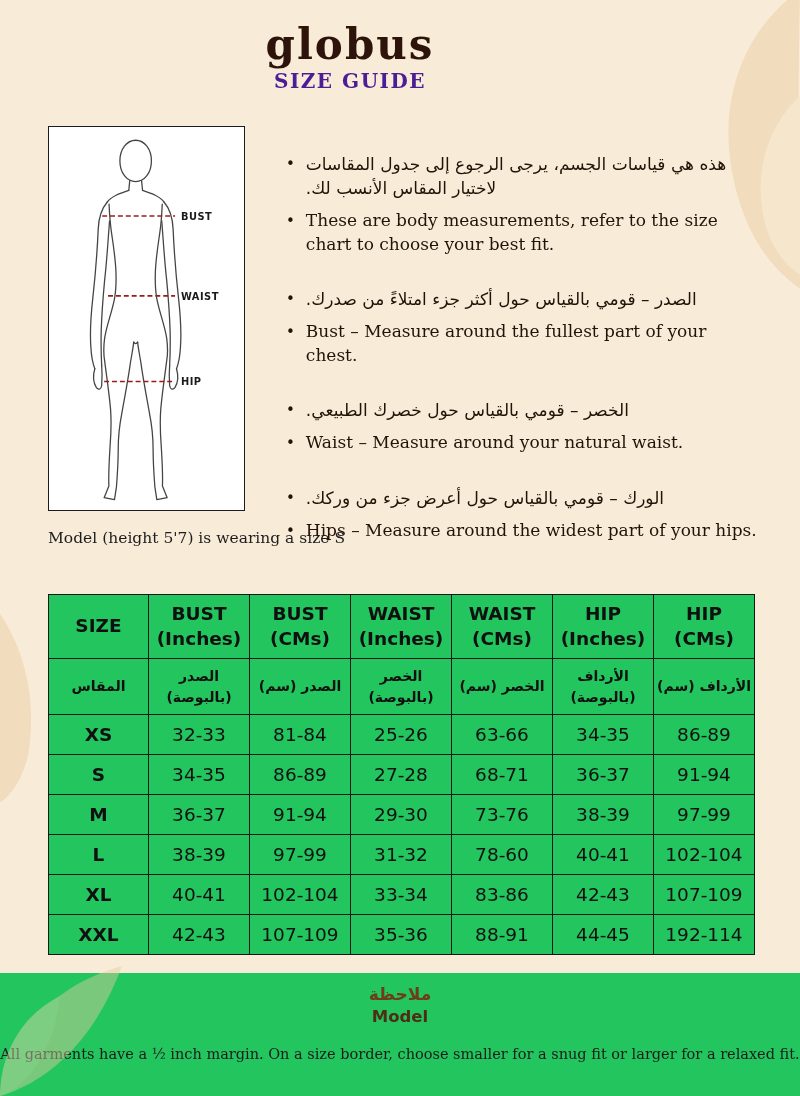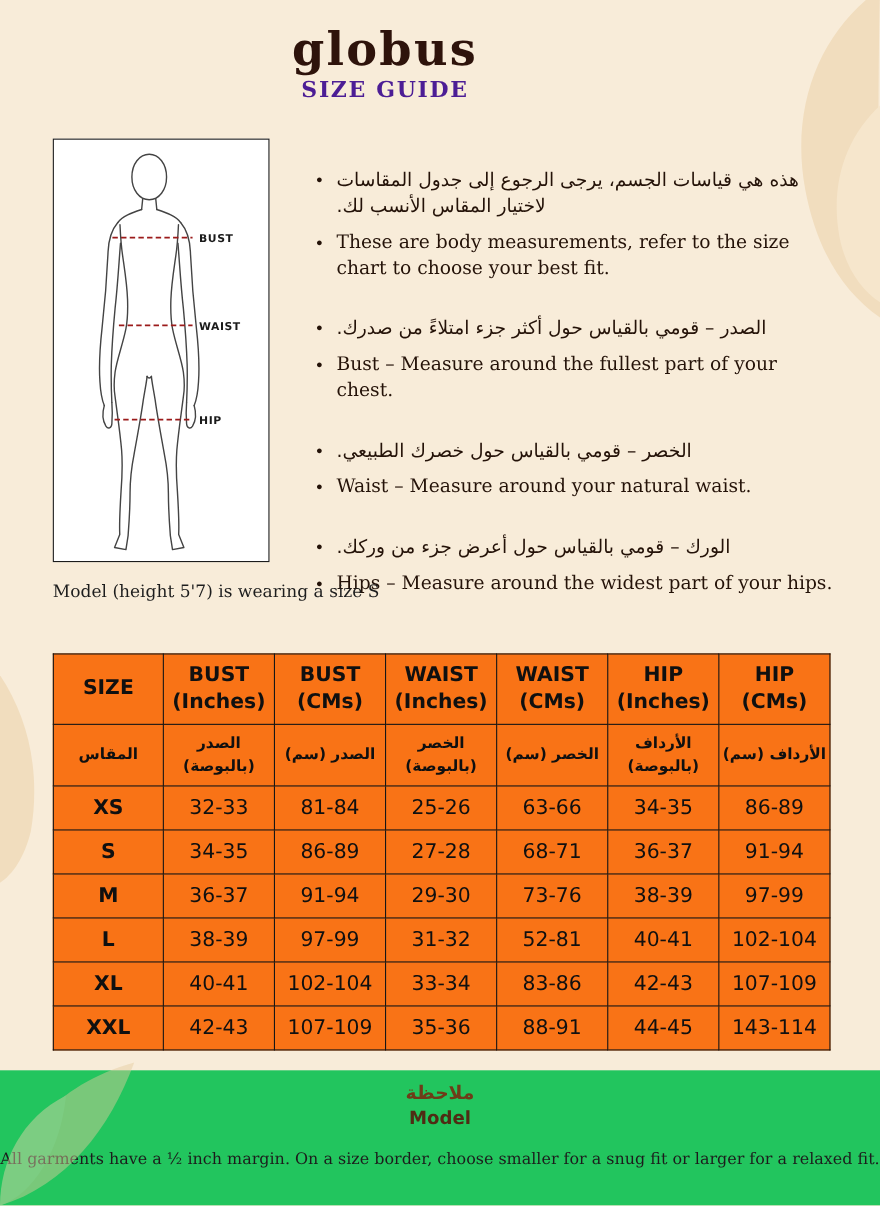"SIZE" table.size-table { background: #f97316 -> #22c55e }
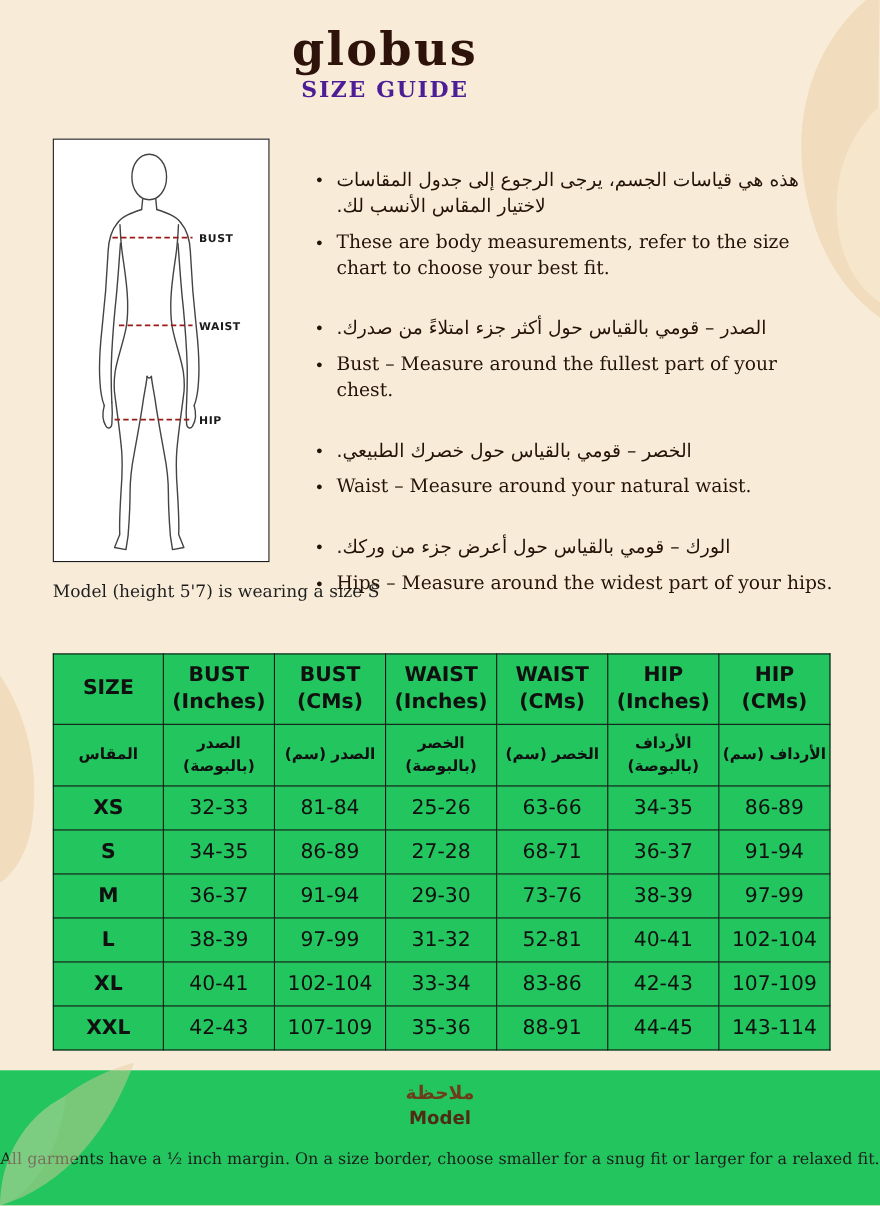"52-81" td { text: 52-81 -> 78-60 }
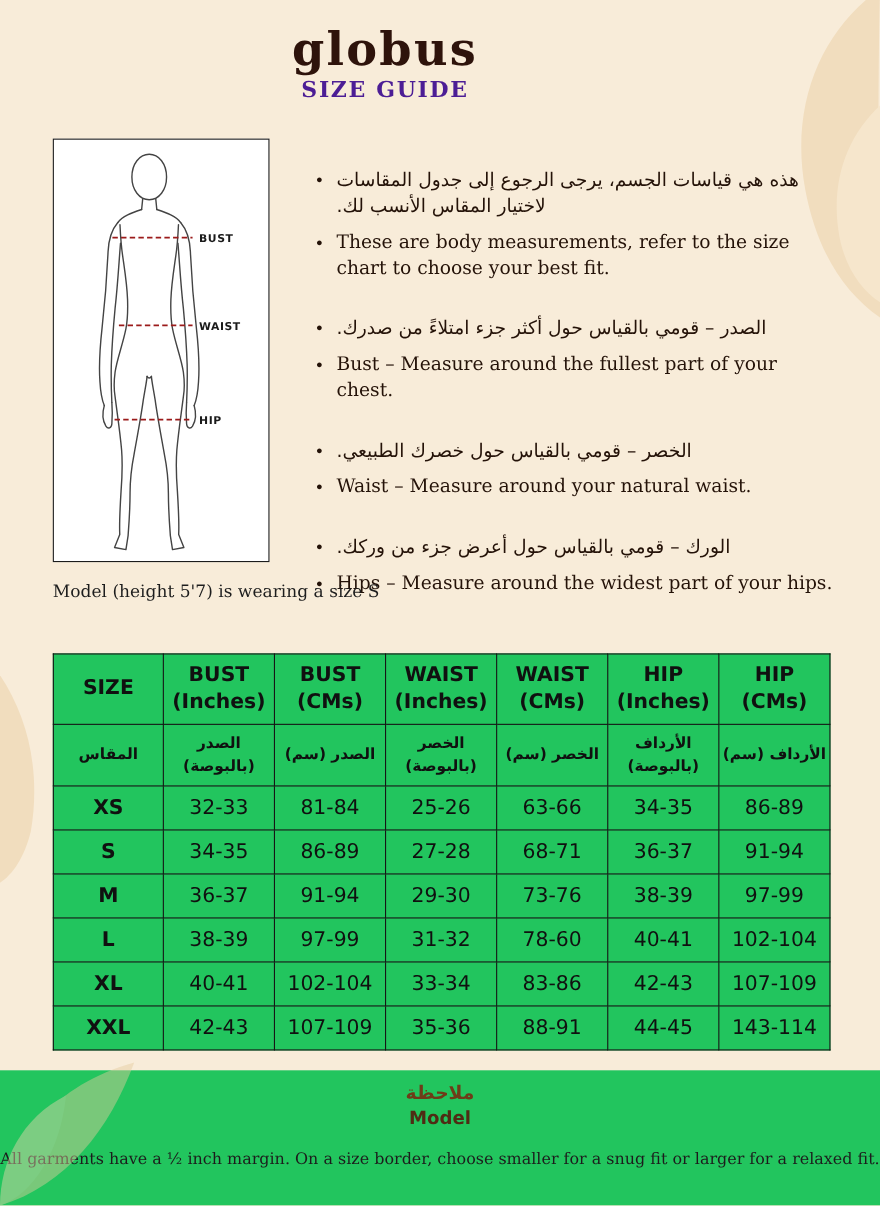"143-114" td { text: 143-114 -> 192-114 }
